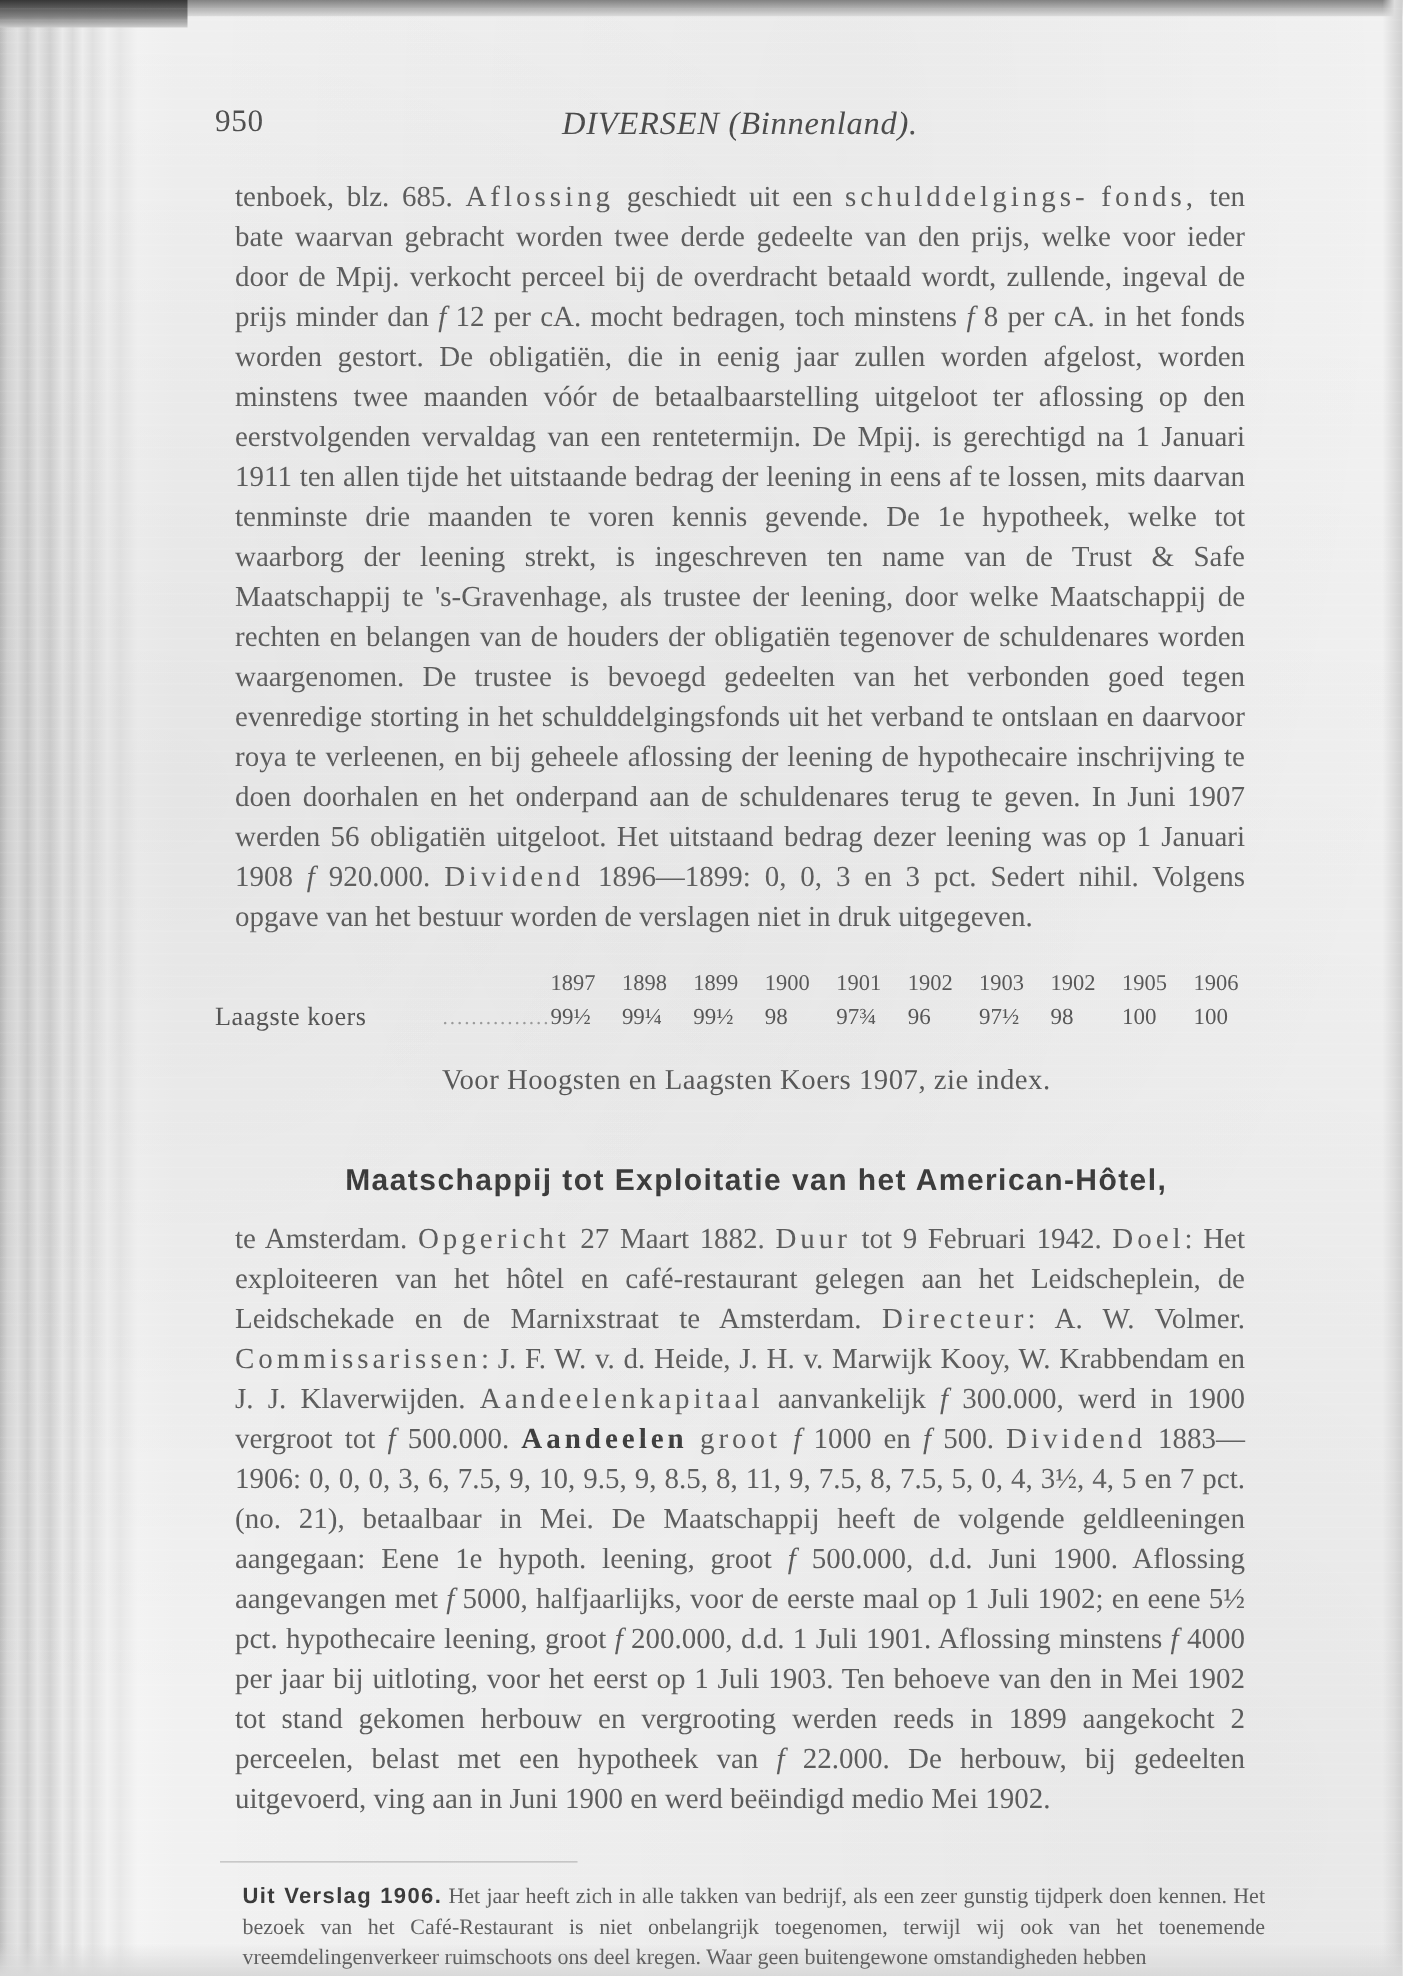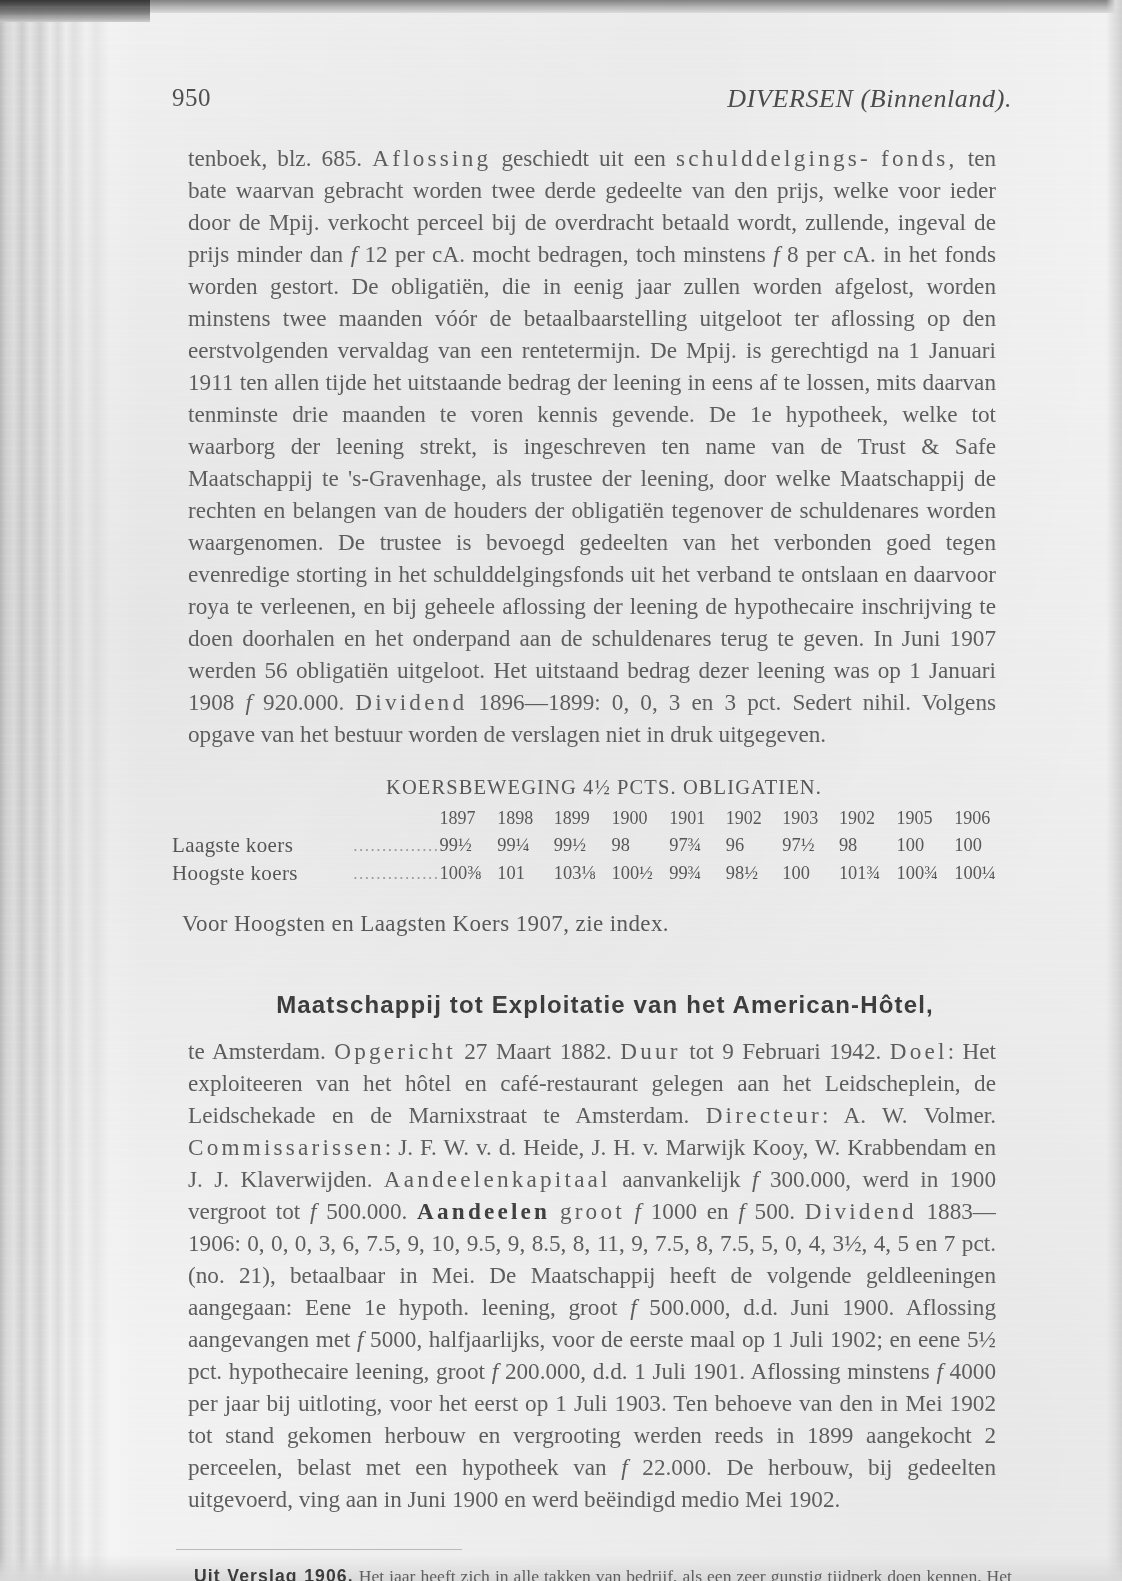"DIVERSEN (Binnenland)." .runtitle { text-align: right -> center }
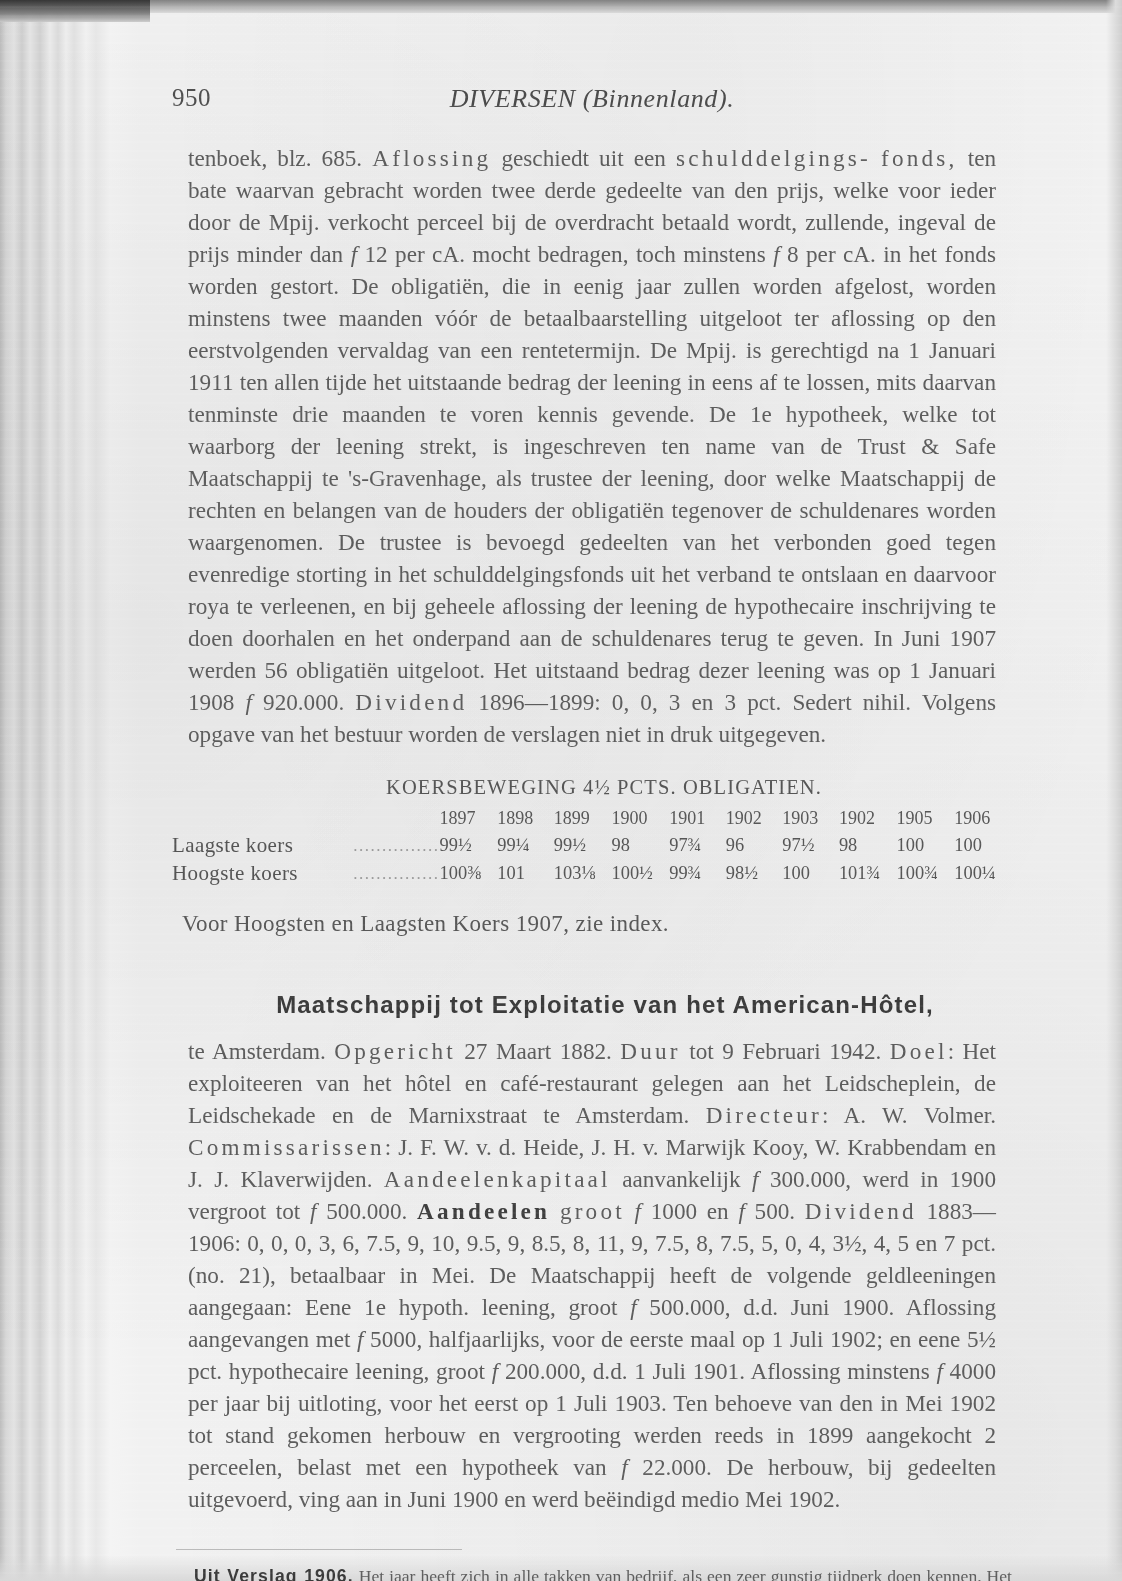"KOERSBEWEGING 4½ PCTS. OBLIGATIEN." div.tbl-title { html: <div>KOERSBEWEGING 4½ PCTS. OBLIGATIEN.</div> -> none }
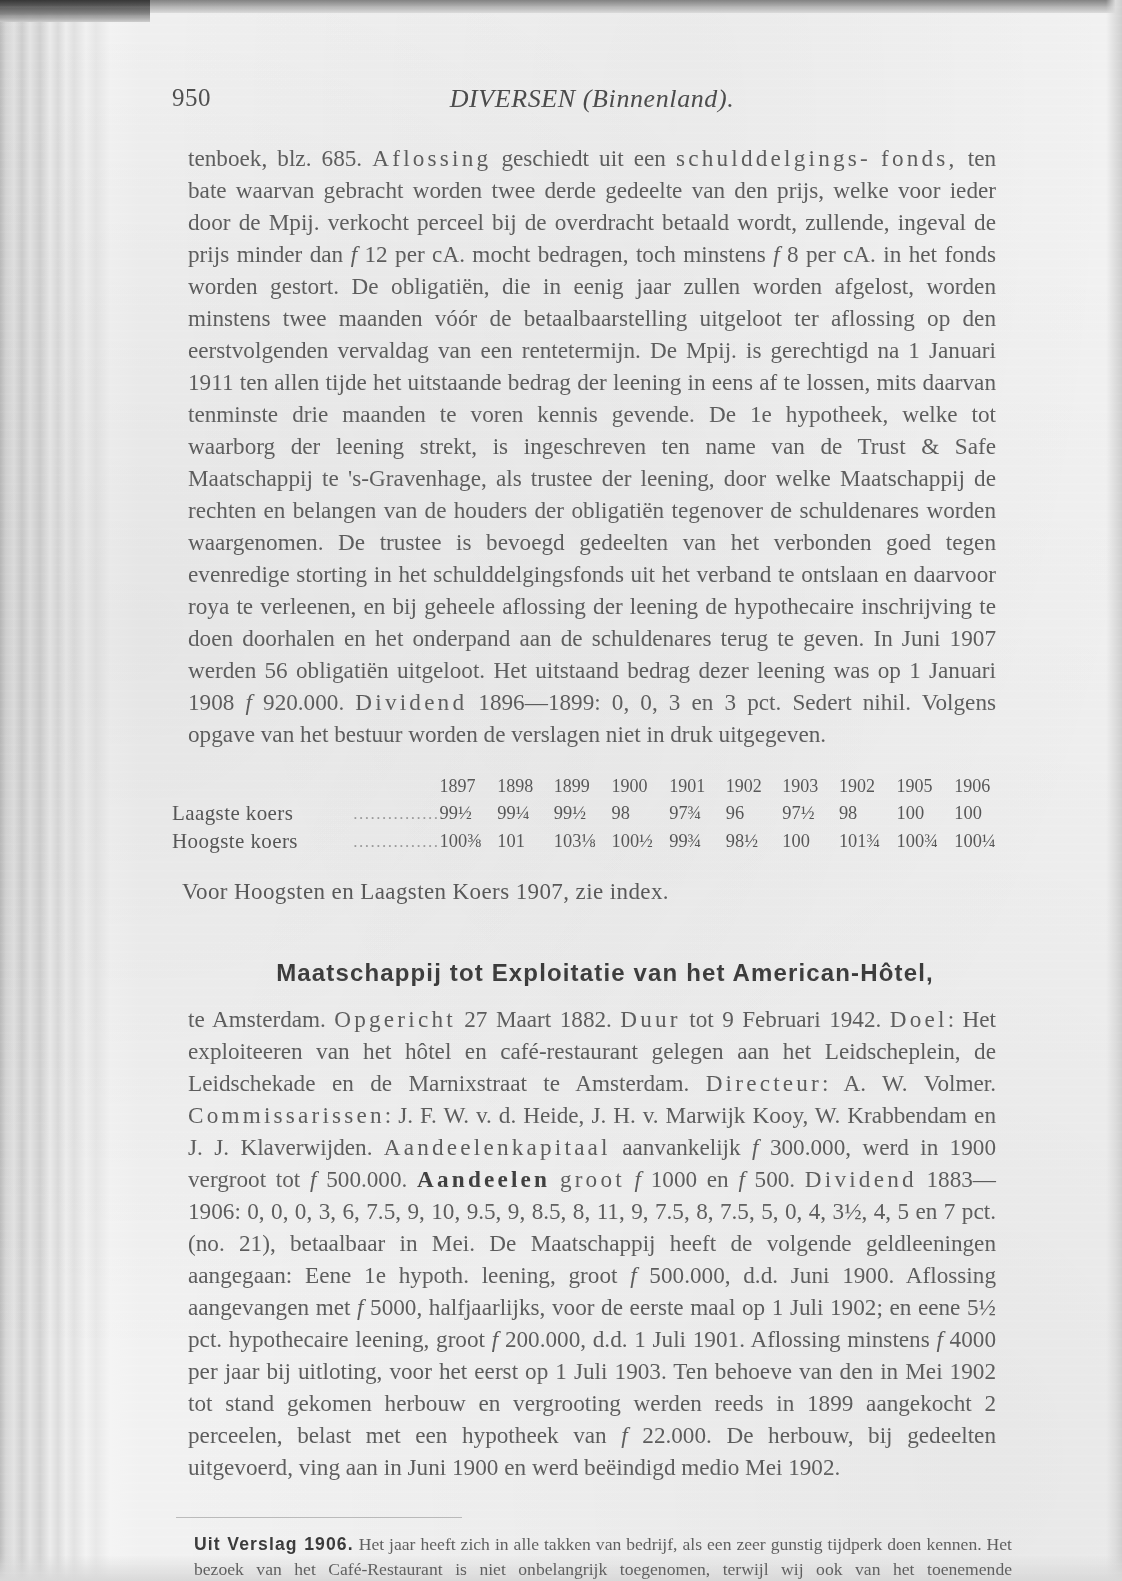"Hoogste koers" tr.data { html: <tr> <td>Hoogste koers</td> <td>...............</td> <td>100⅜</td> <td>101</td> <td>103⅛</td> <td>100½</td> <td>99¾</td> <td>98½</td> <td>100</td> <td>101¾</td> <td>100¾</td> <td>100¼</td> </tr> -> none }
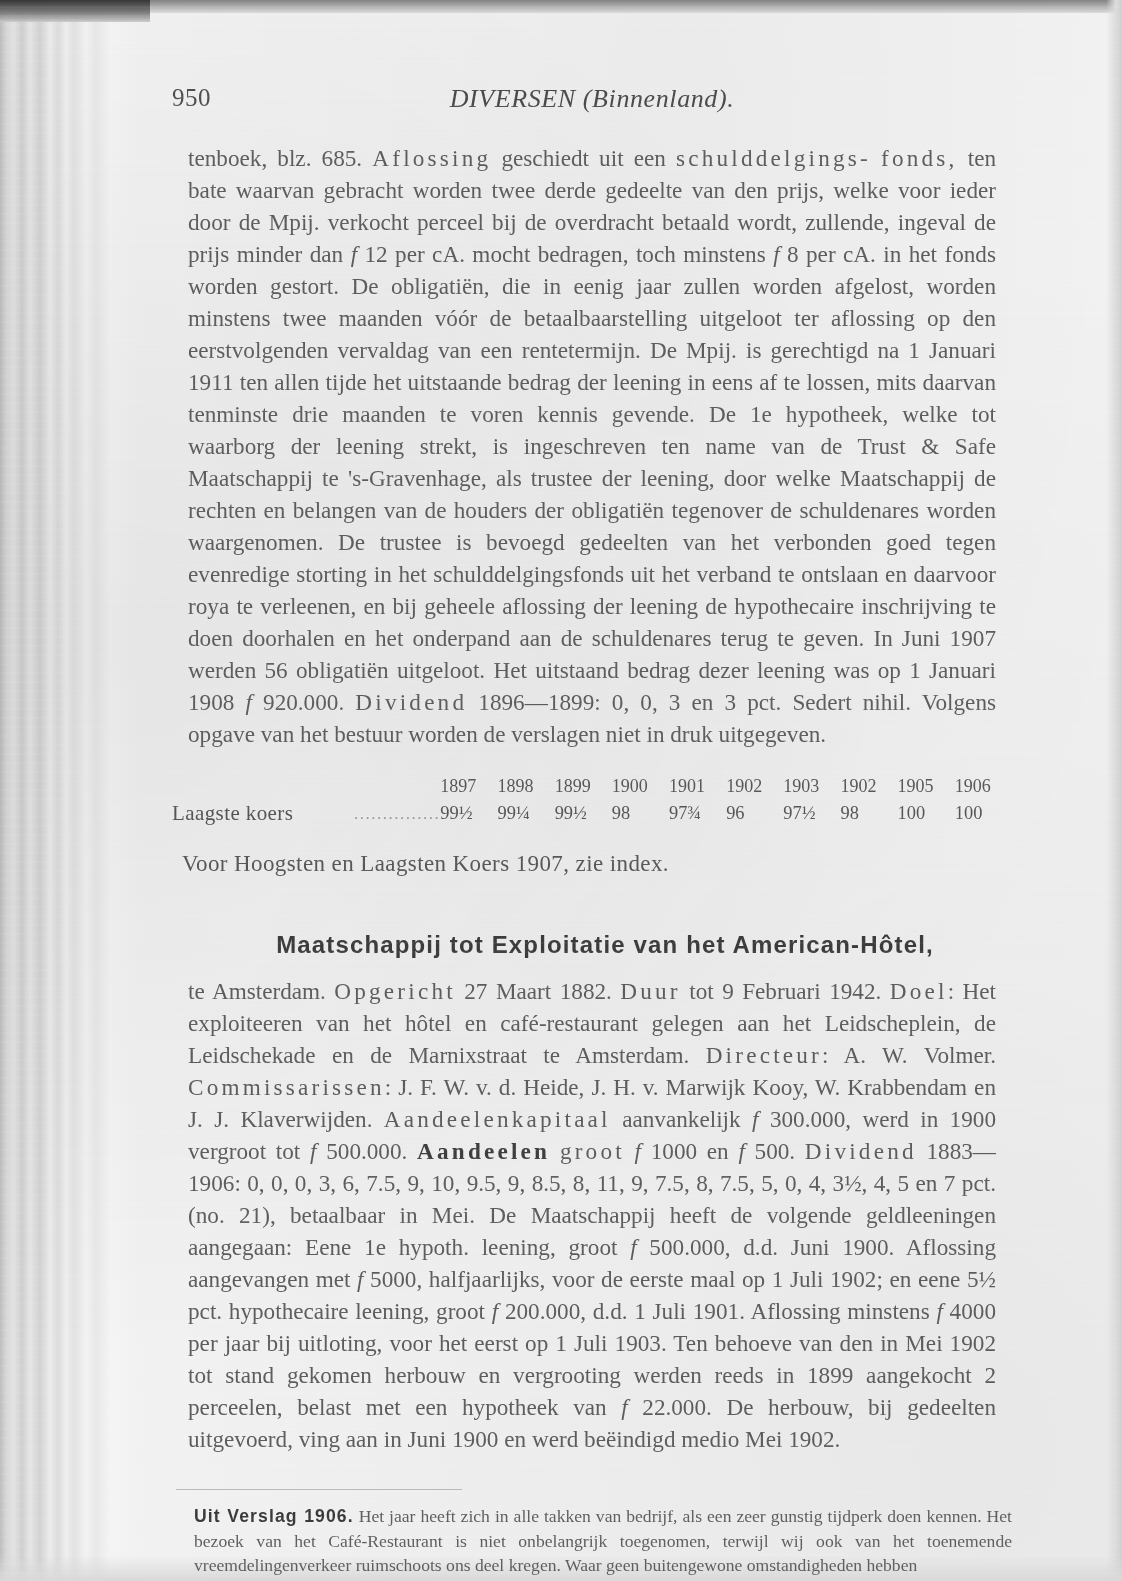"Voor Hoogsten en Laagsten Koers" .indexline { text-align: left -> center }
